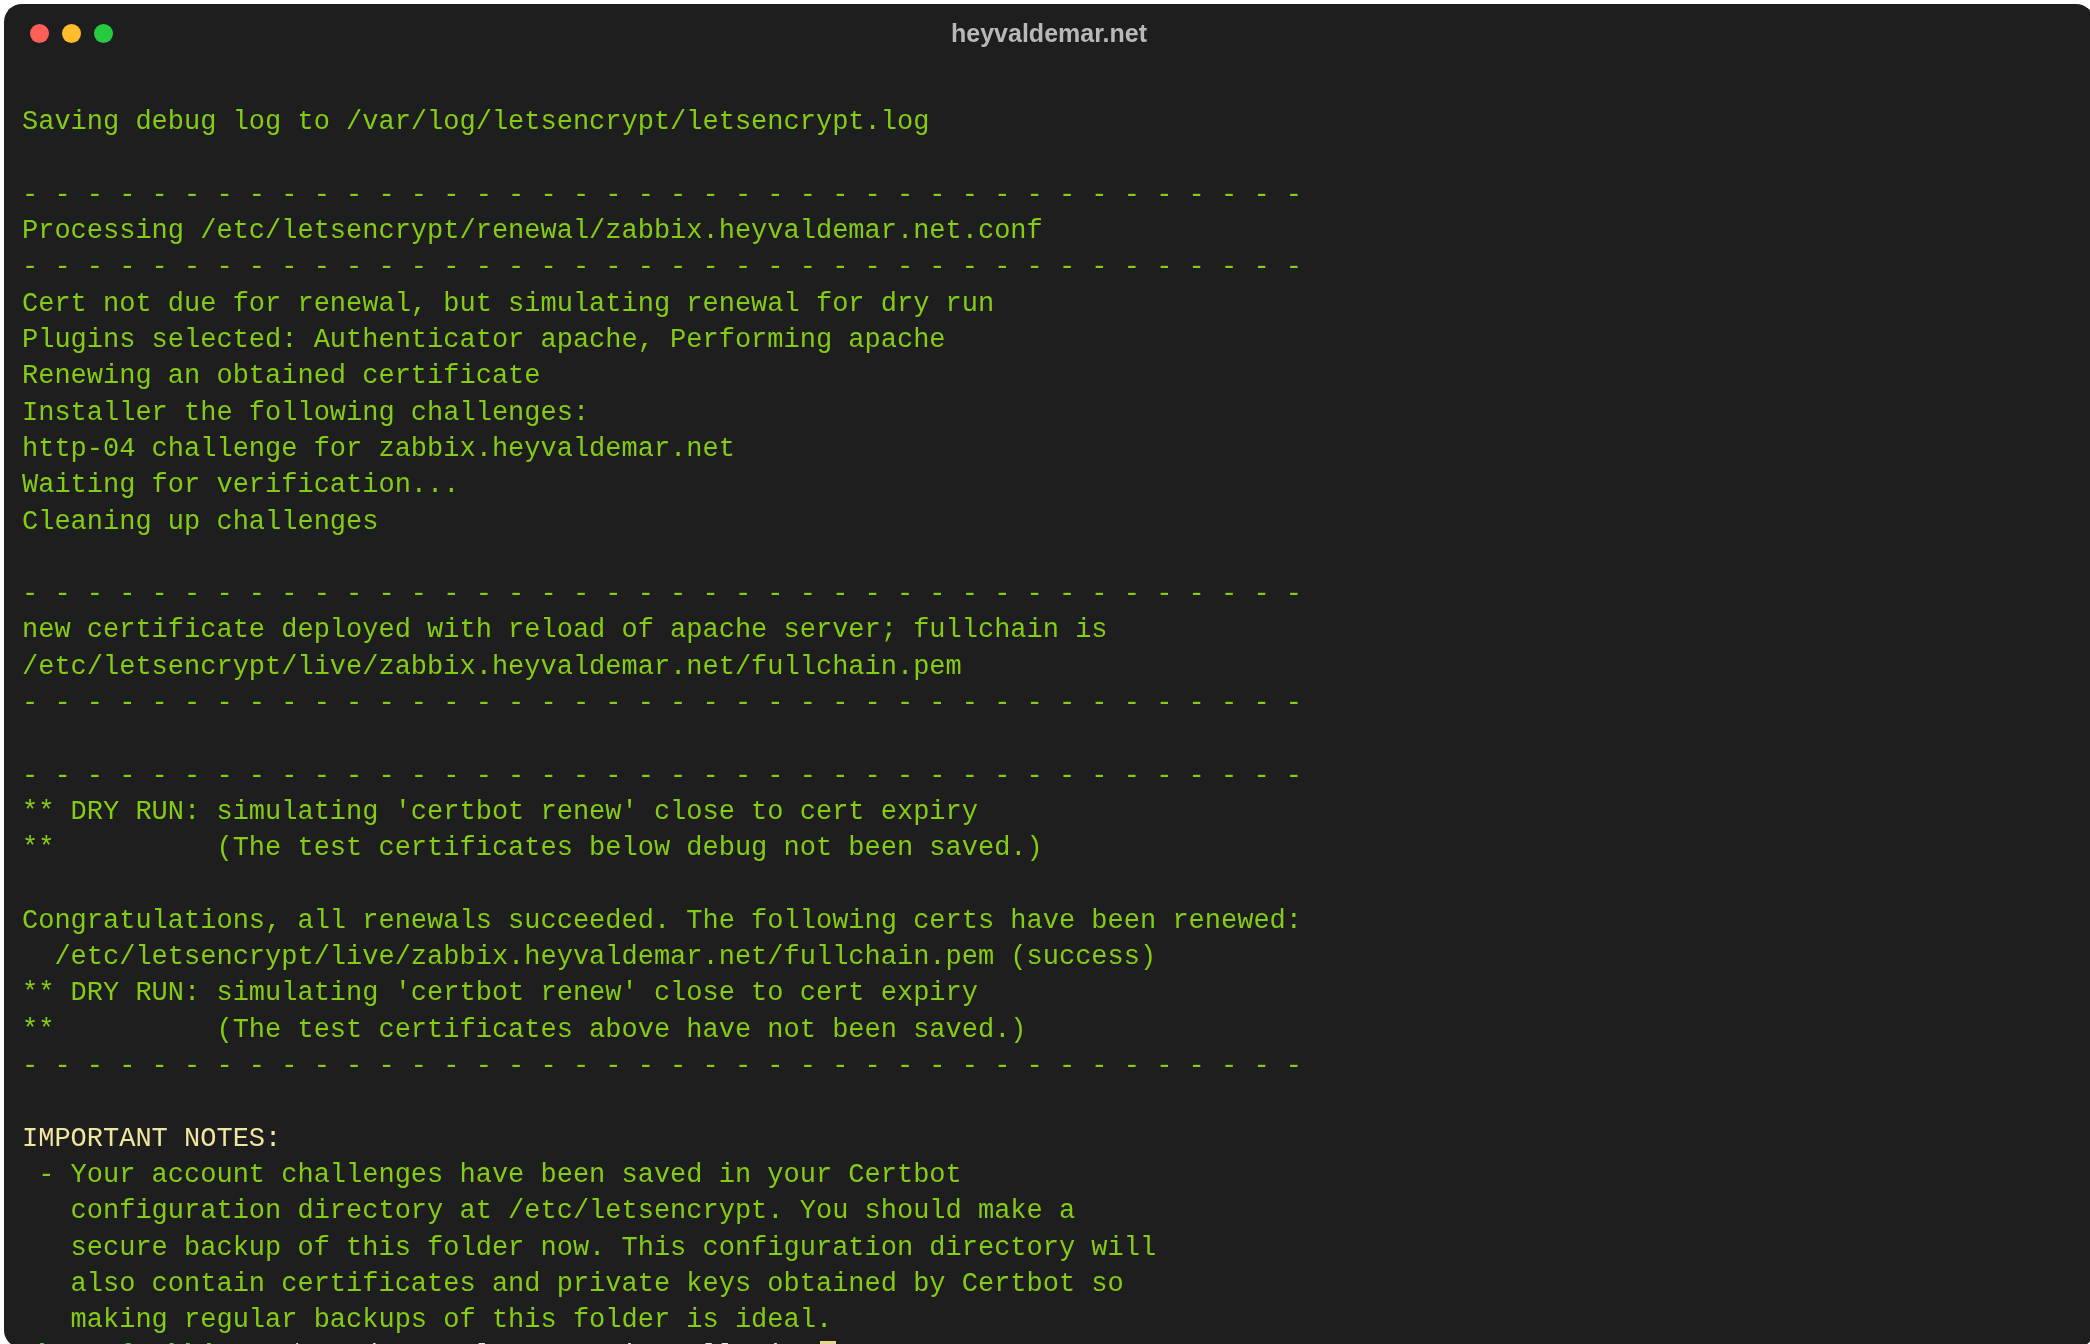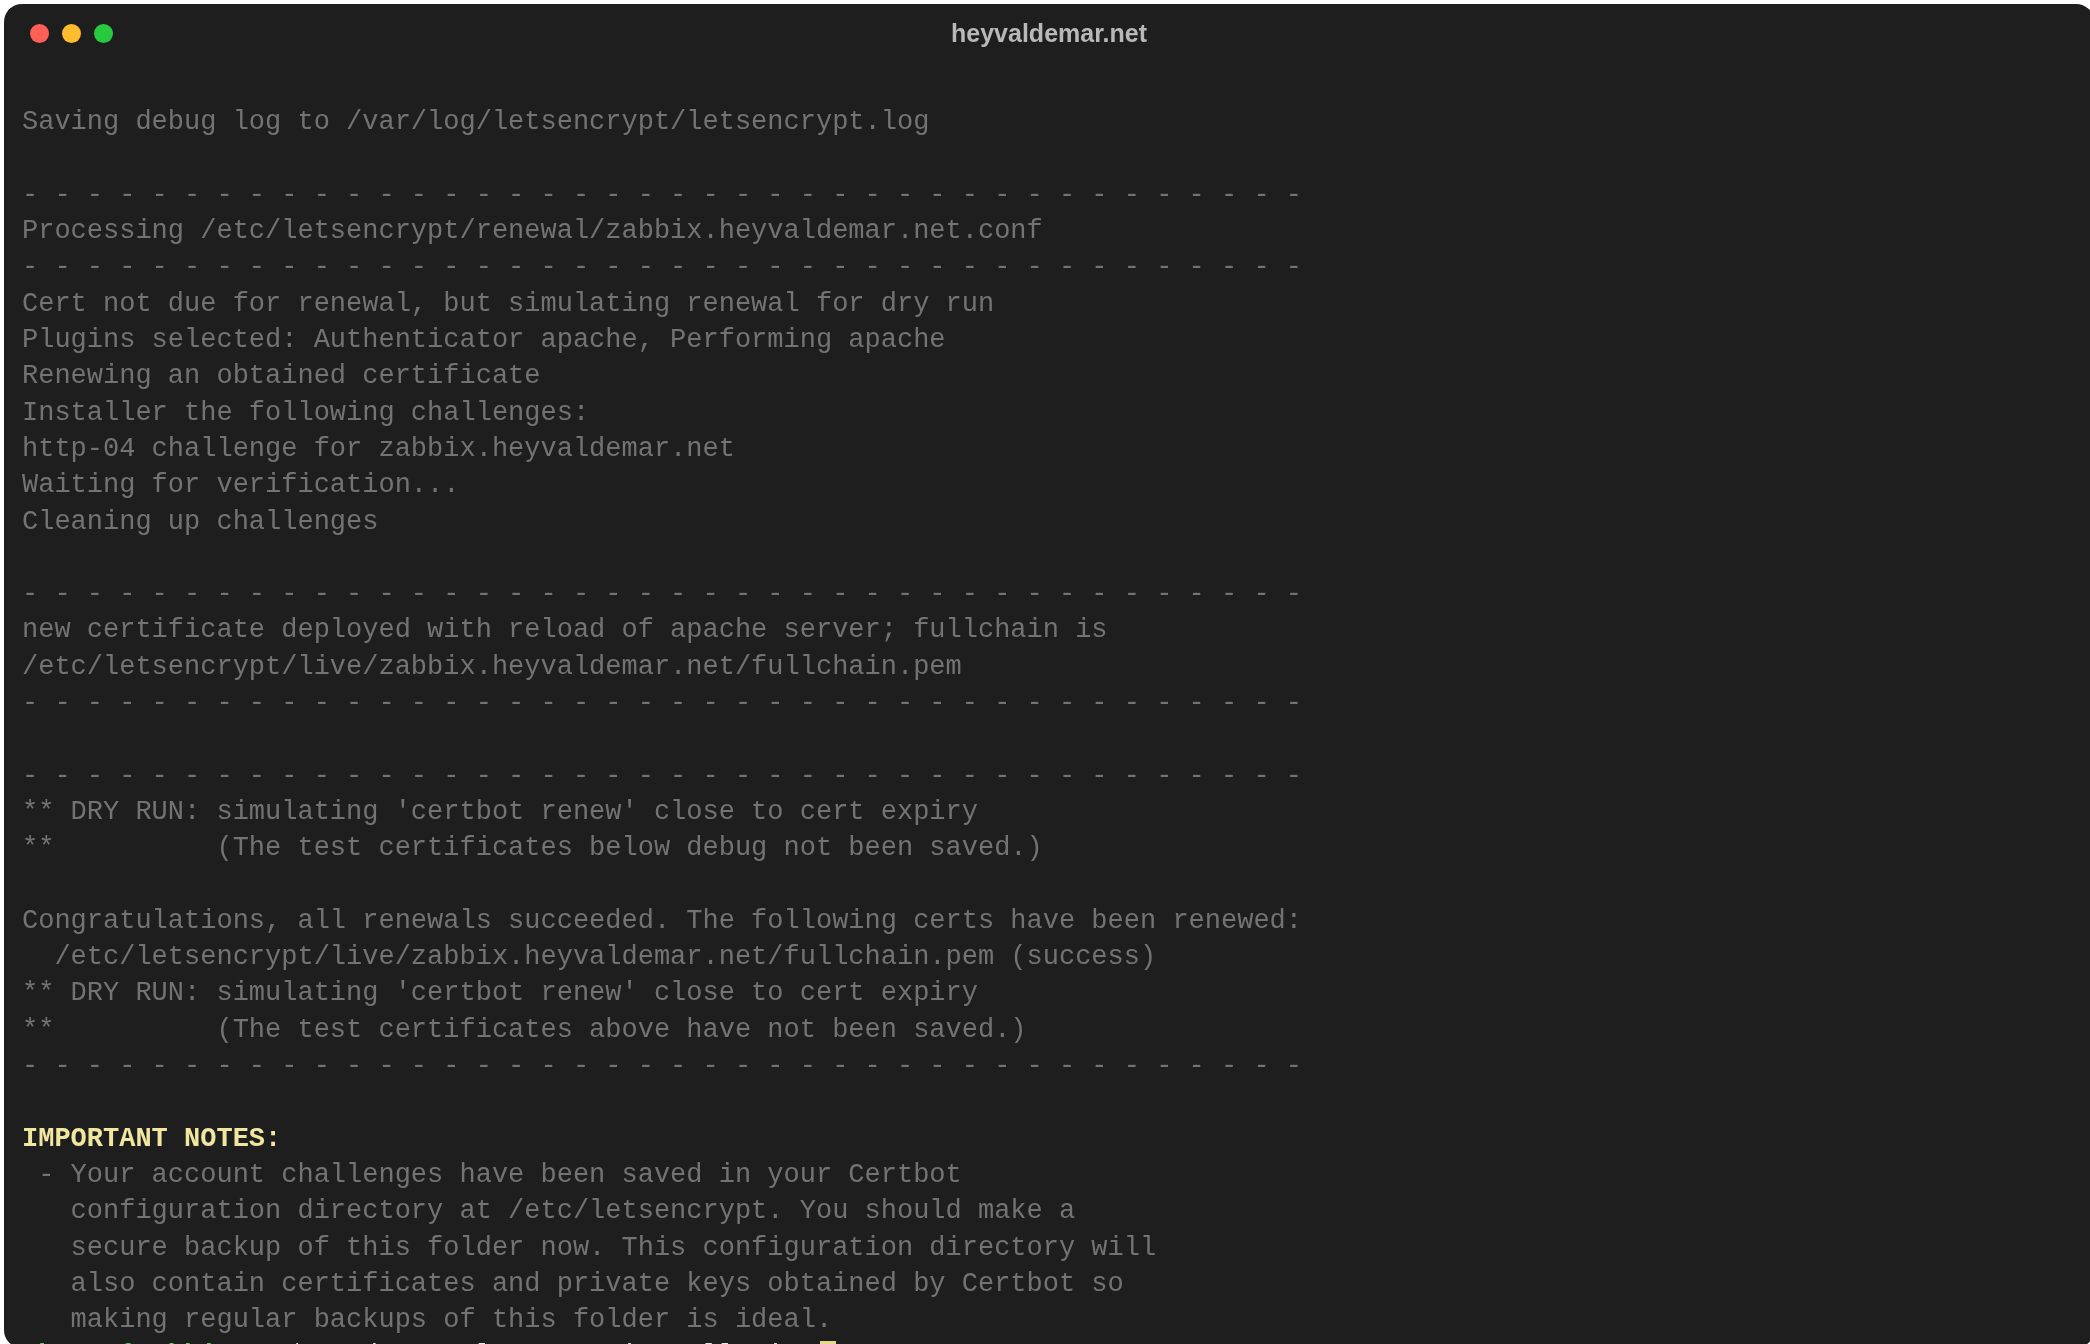"Saving debug log to" .line { color: #737373 -> #84cc16 }
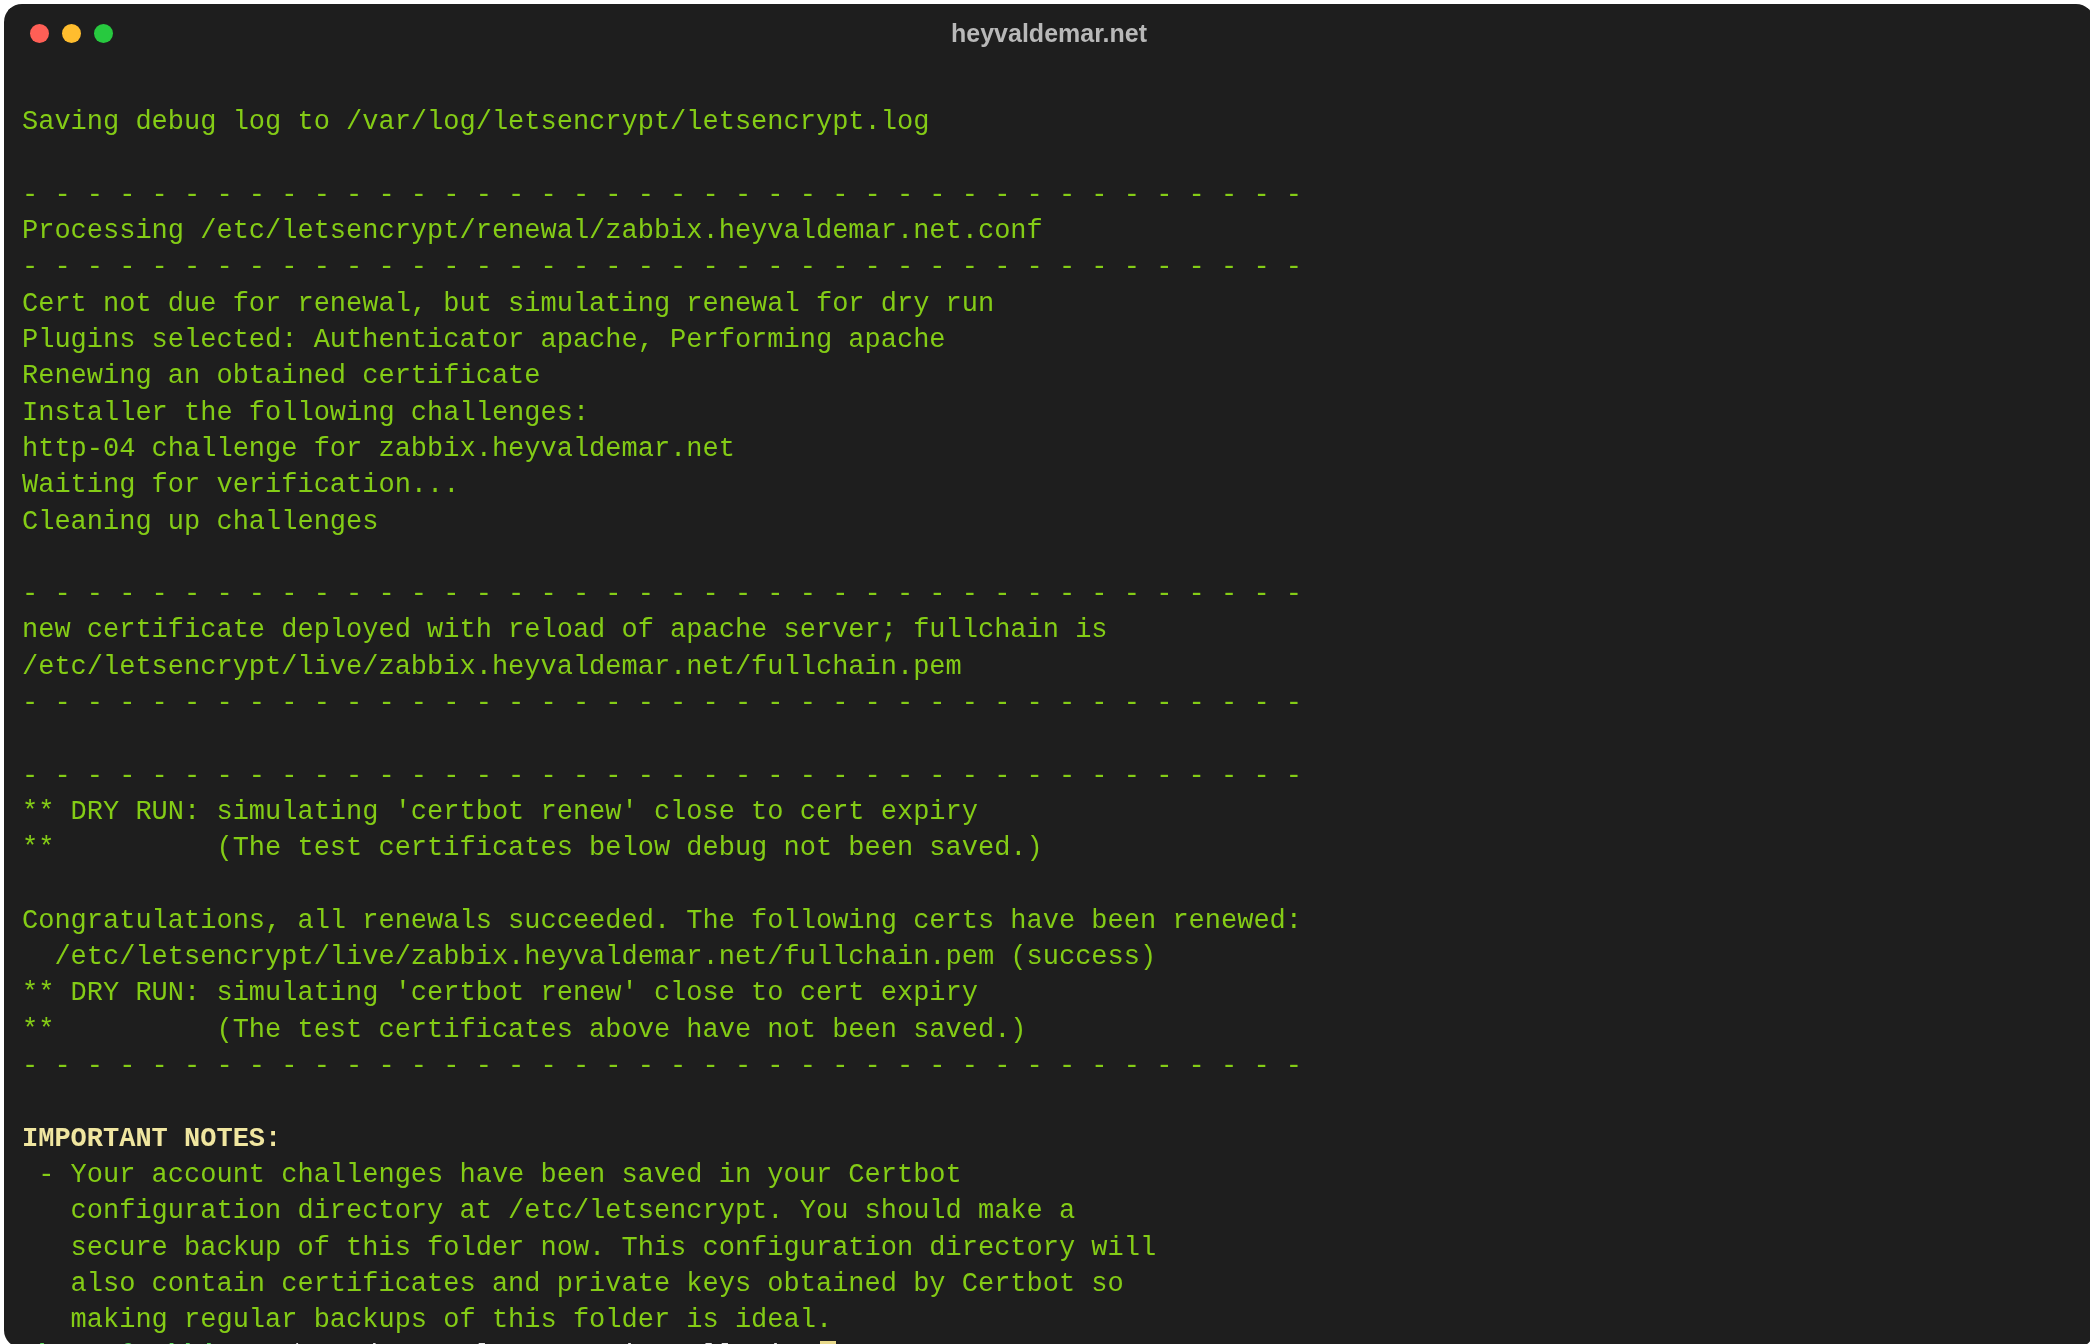"IMPORTANT NOTES:" .line-bold { font-weight: bold -> normal }
